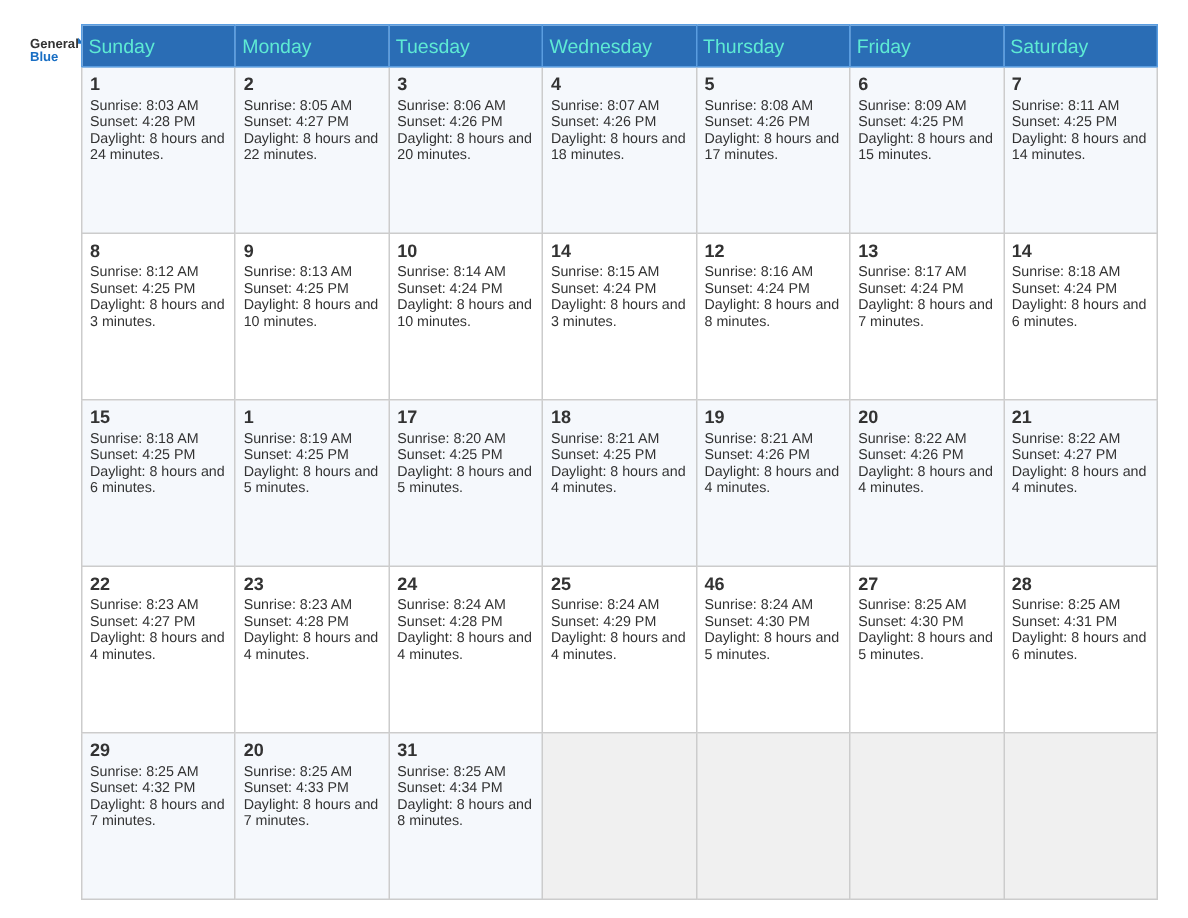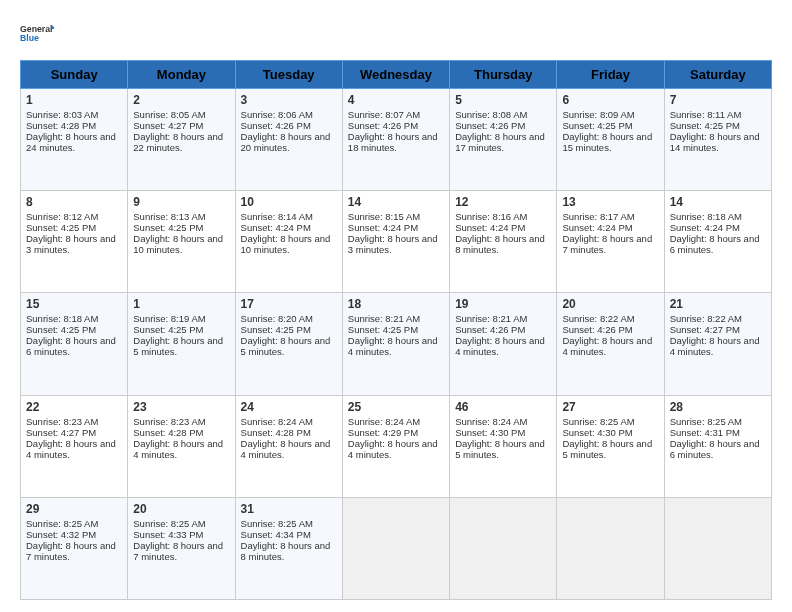"General" .page { flex-direction: column -> none }
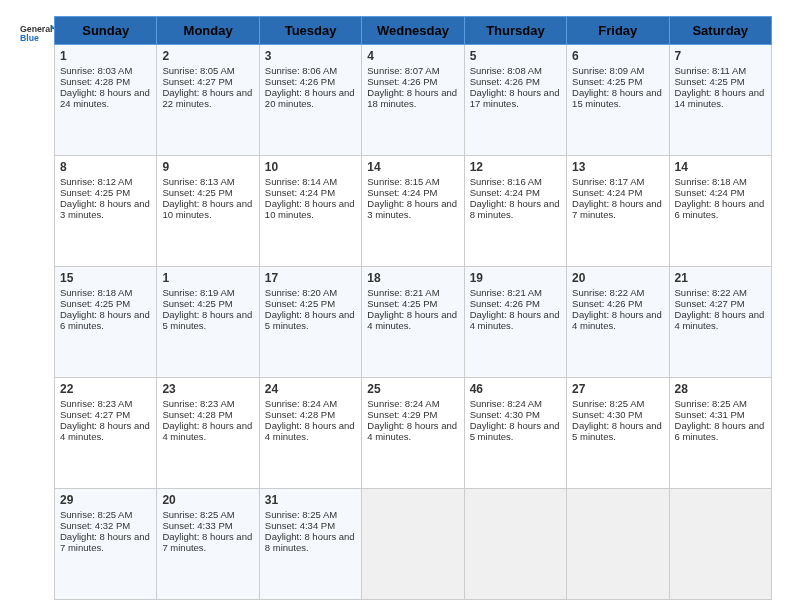"Sunday" .calendar thead tr th { color: #000000 -> #5eead4; font-weight: bold -> normal; text-align: center -> left }
